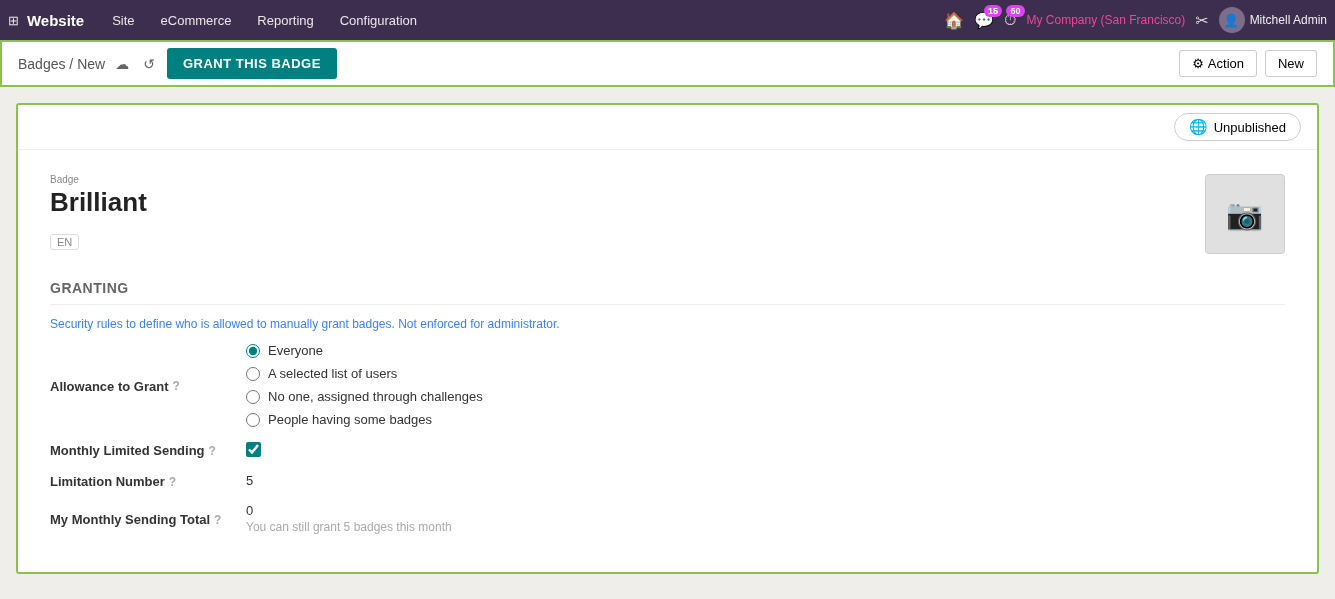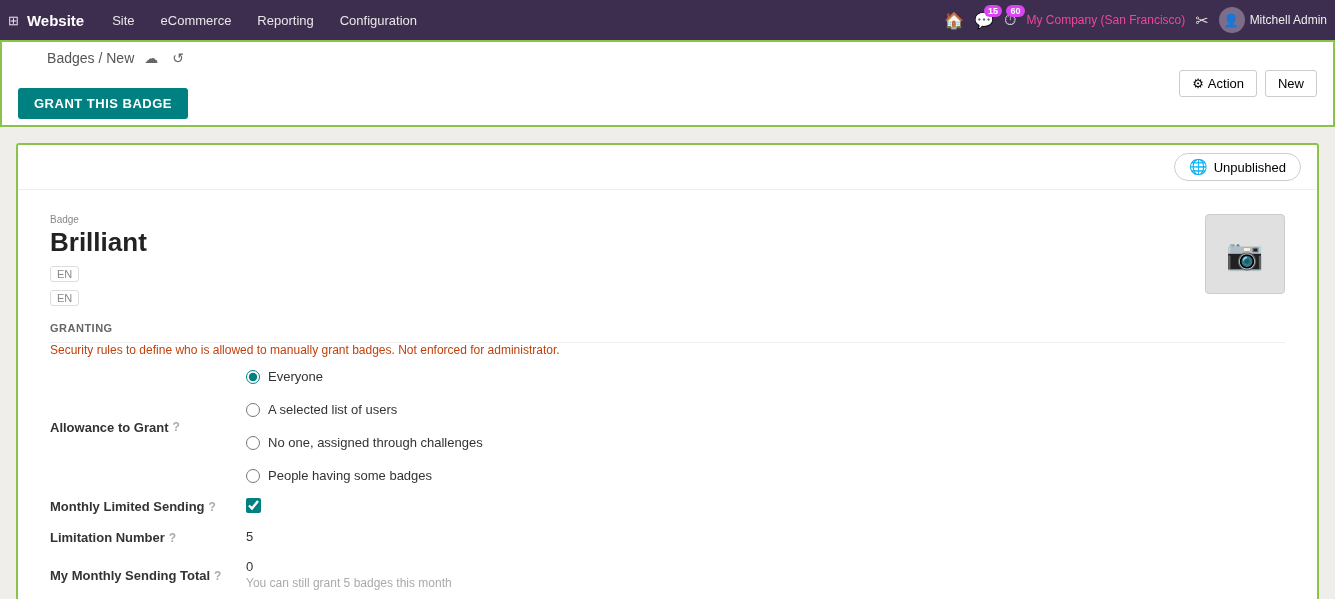"Badges / New" div { align-items: flex-end -> none; flex-direction: column -> row; gap: 20px -> 8px }
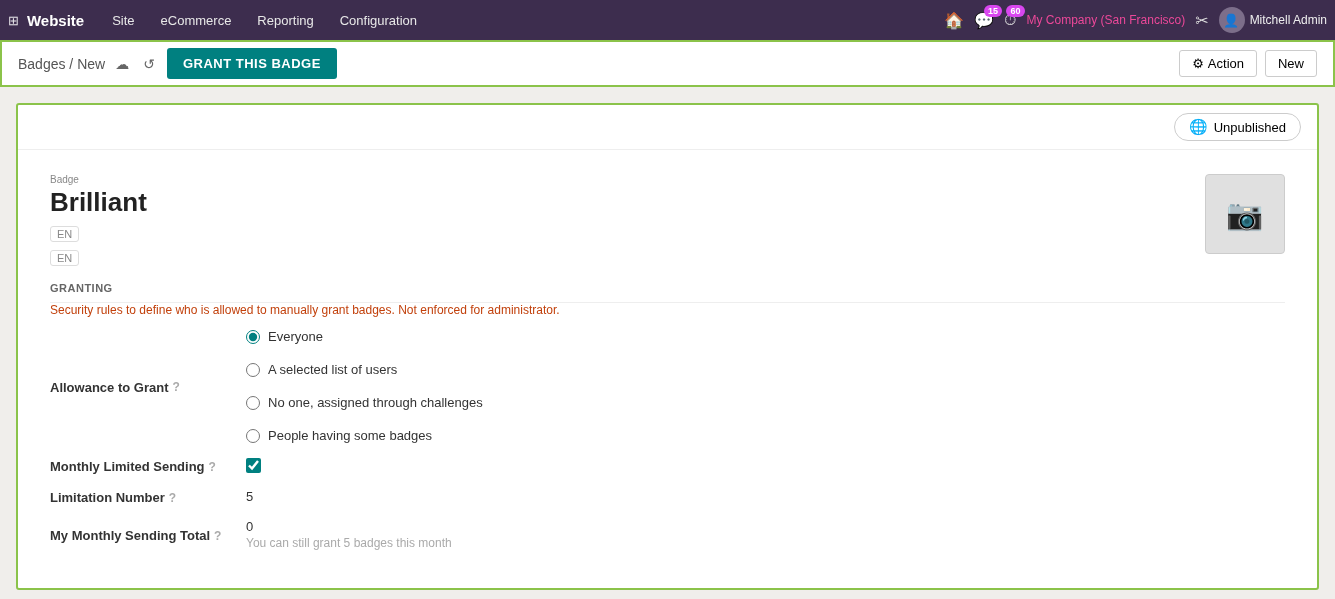"Brilliant" .badge-title-row { flex-direction: column -> none }
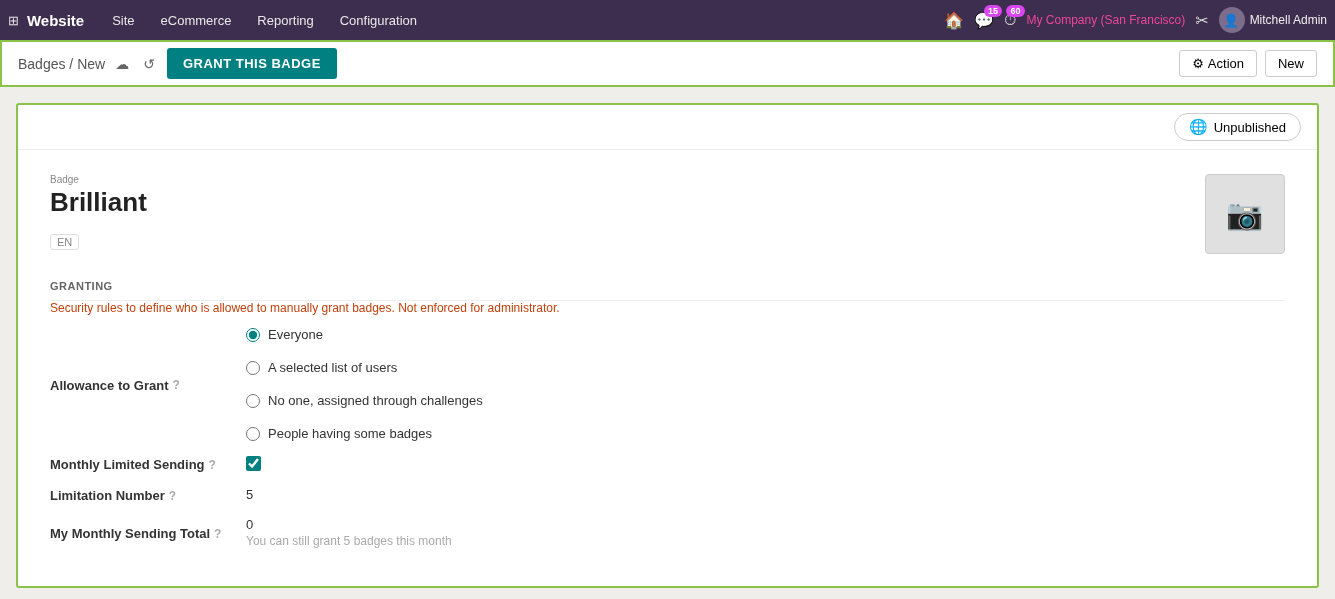"GRANTING" .section-title { font-size: 11px -> 14px; margin-bottom: none -> 12px }
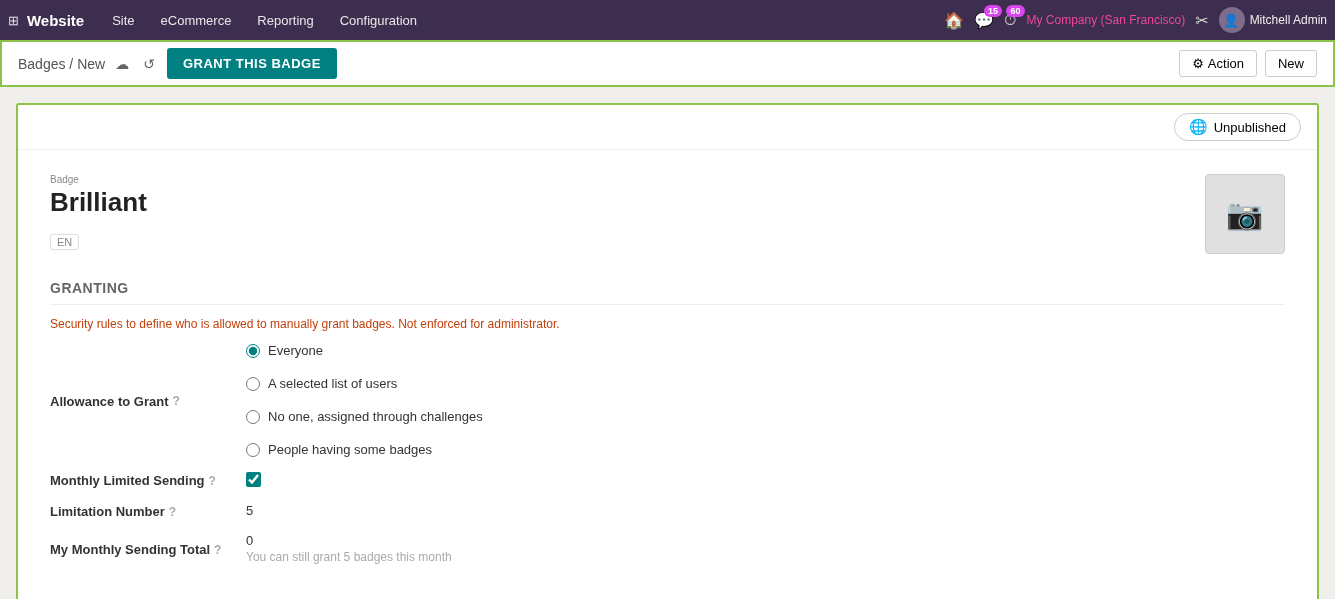"Security rules to define who" .granting-desc { color: #c2410c -> #3b82f6 }
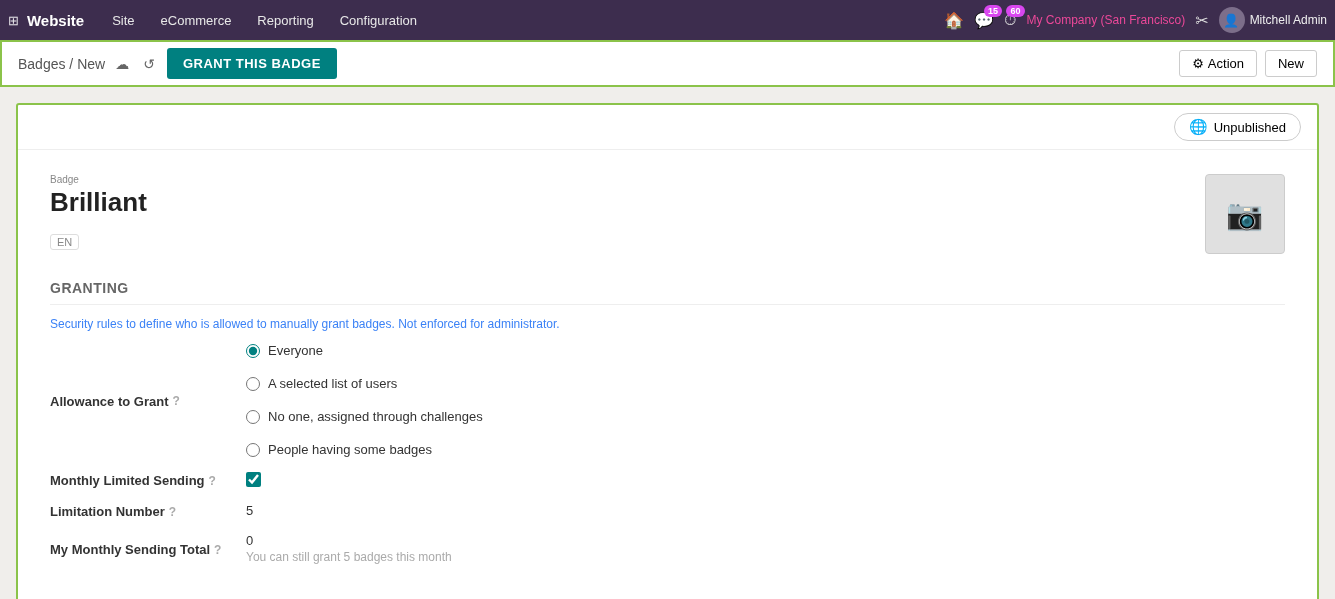"Everyone" .radio-group { gap: 18px -> 8px }
